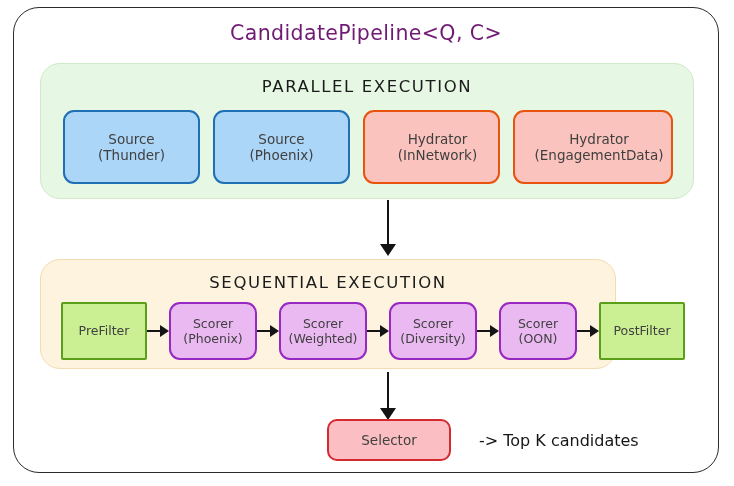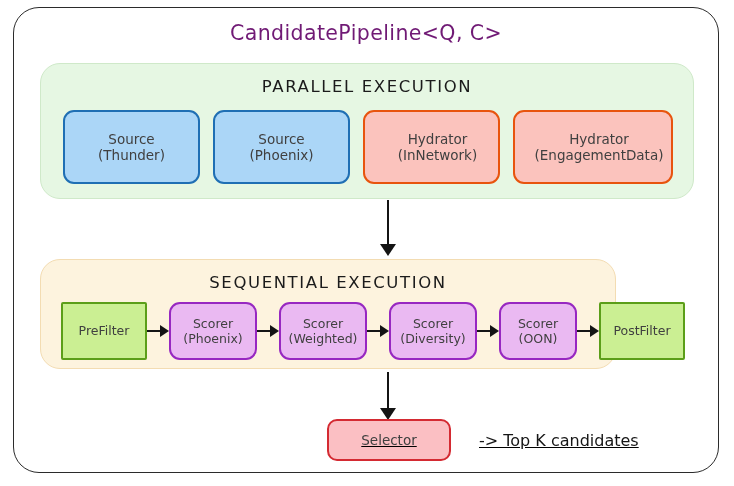"Selector" #selector-row { text-decoration: underline -> none }
